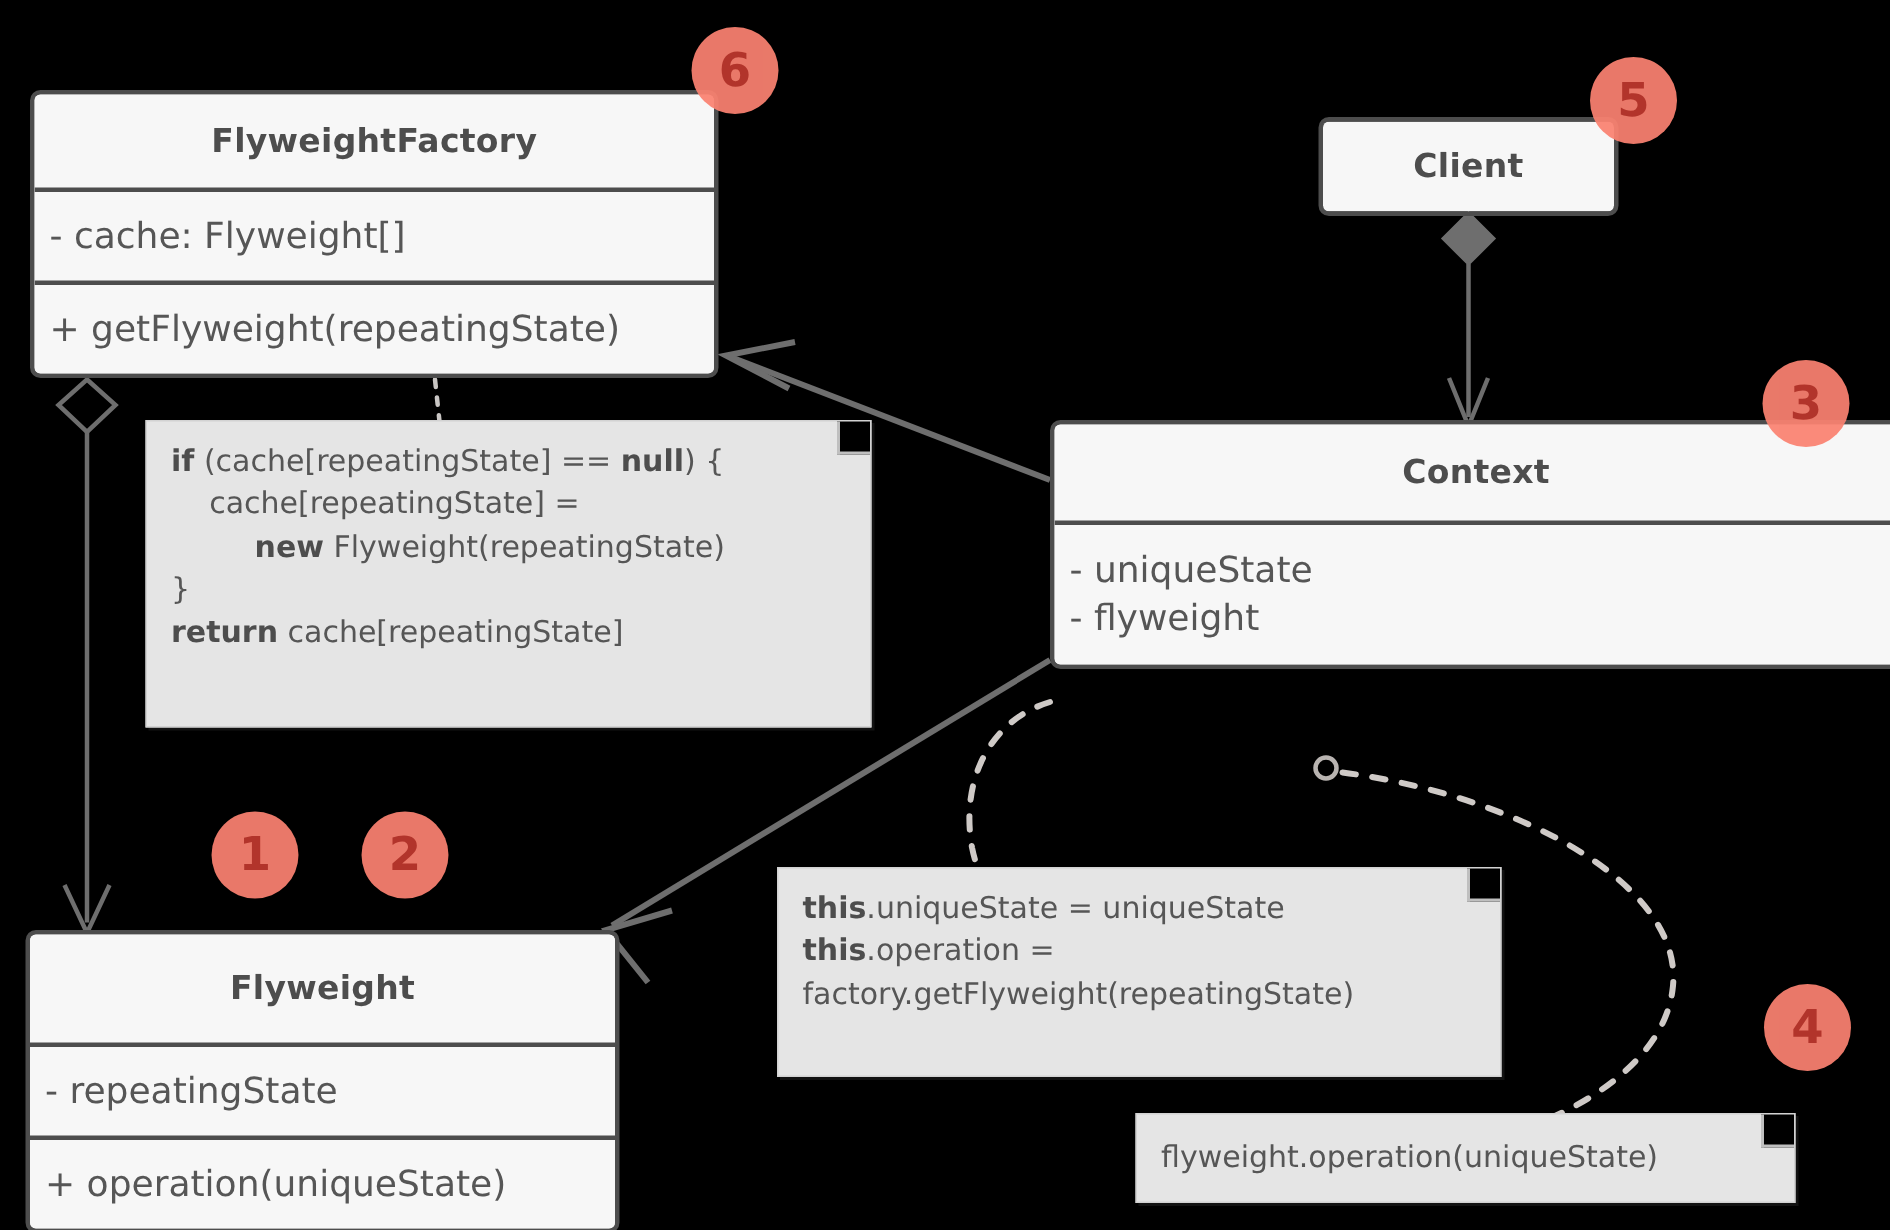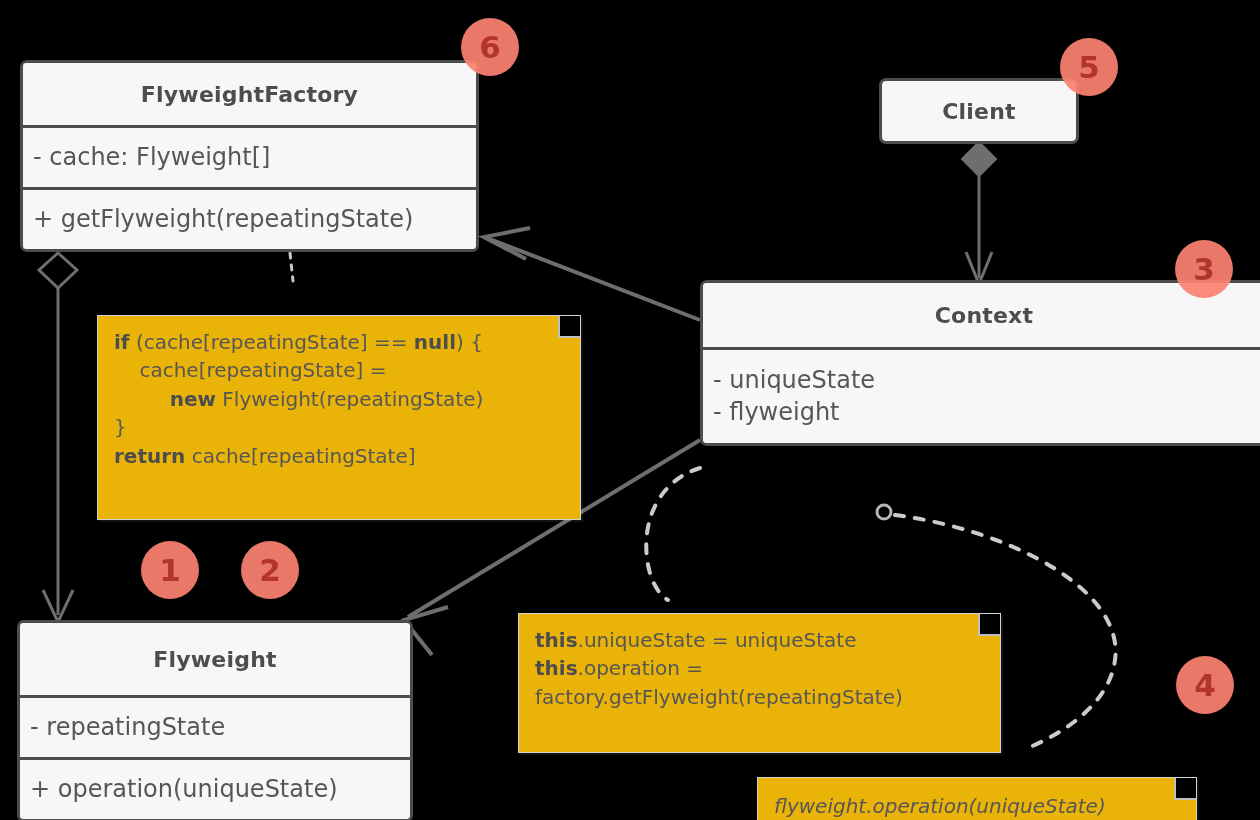"if (cache[repeatingState] == null) {" .note { background: #eab308 -> #e5e5e5; margin-top: 35px -> none }
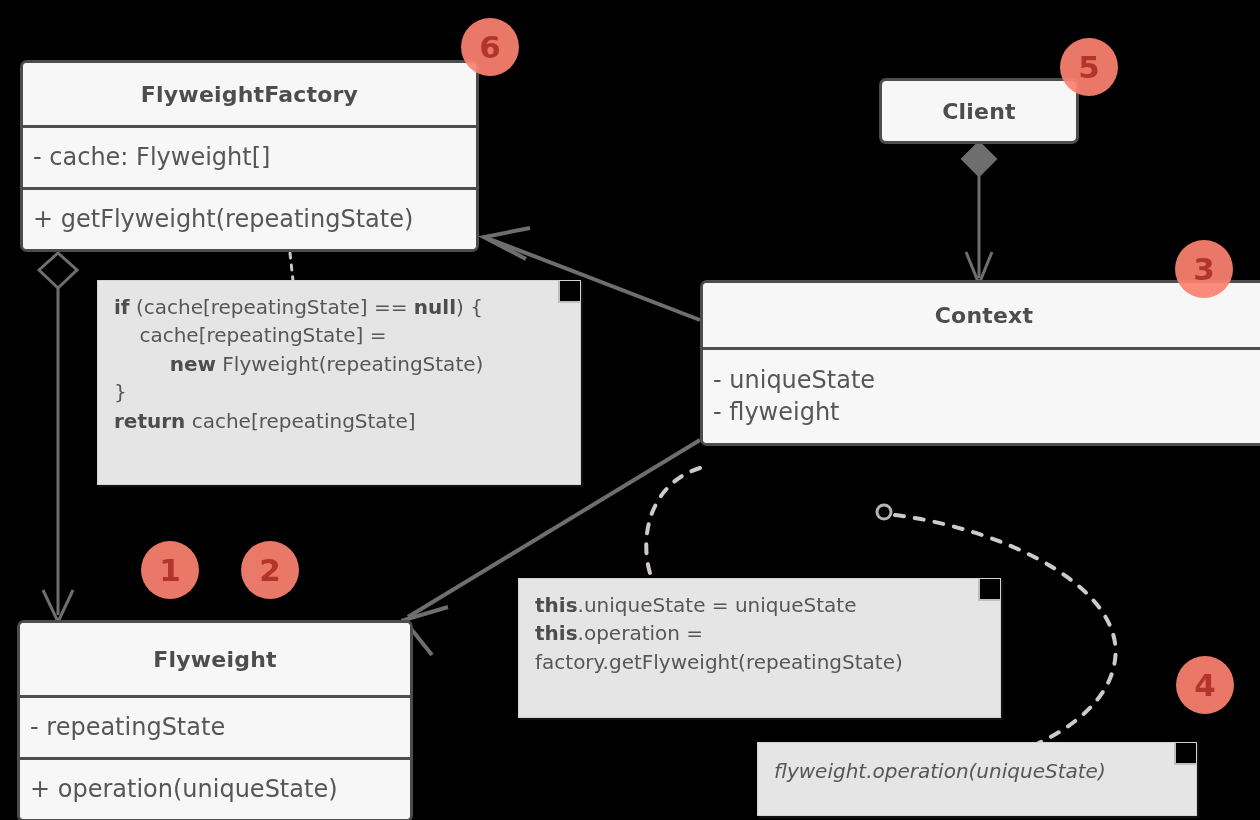"flyweight.operation(uniqueState)" div.note { font-style: italic -> none; height: 74px -> 60px }
